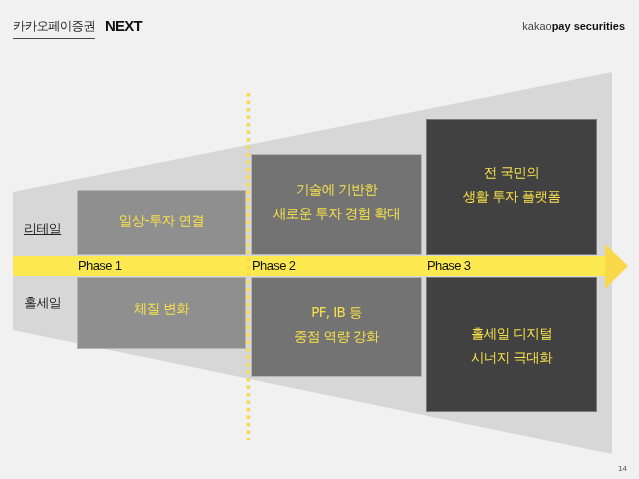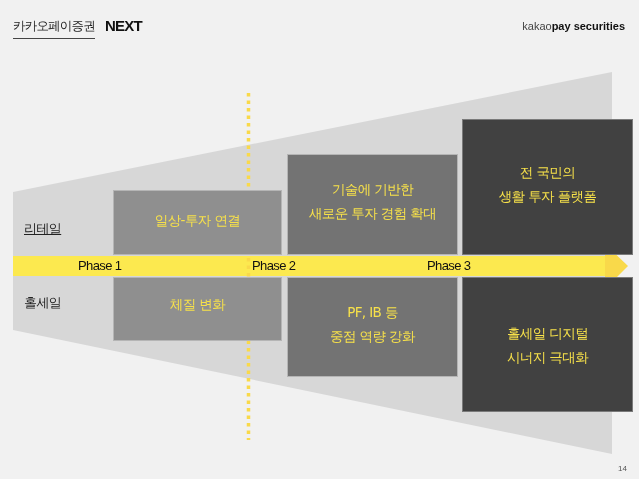"전 국민의" .box { margin-left: 36px -> none }
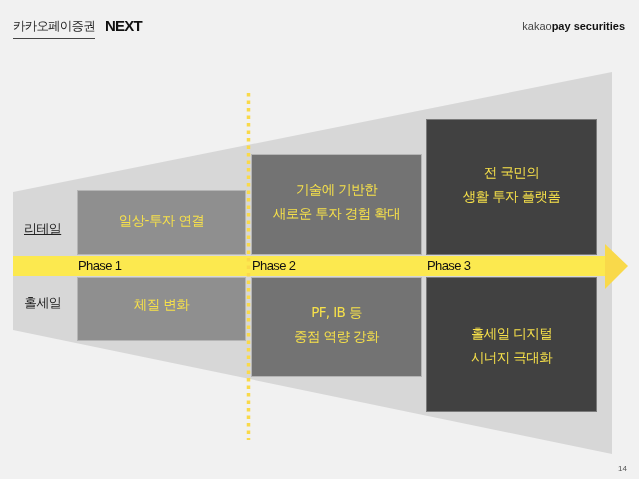"체질 변화" div.abs { height: 64px -> 72px }
